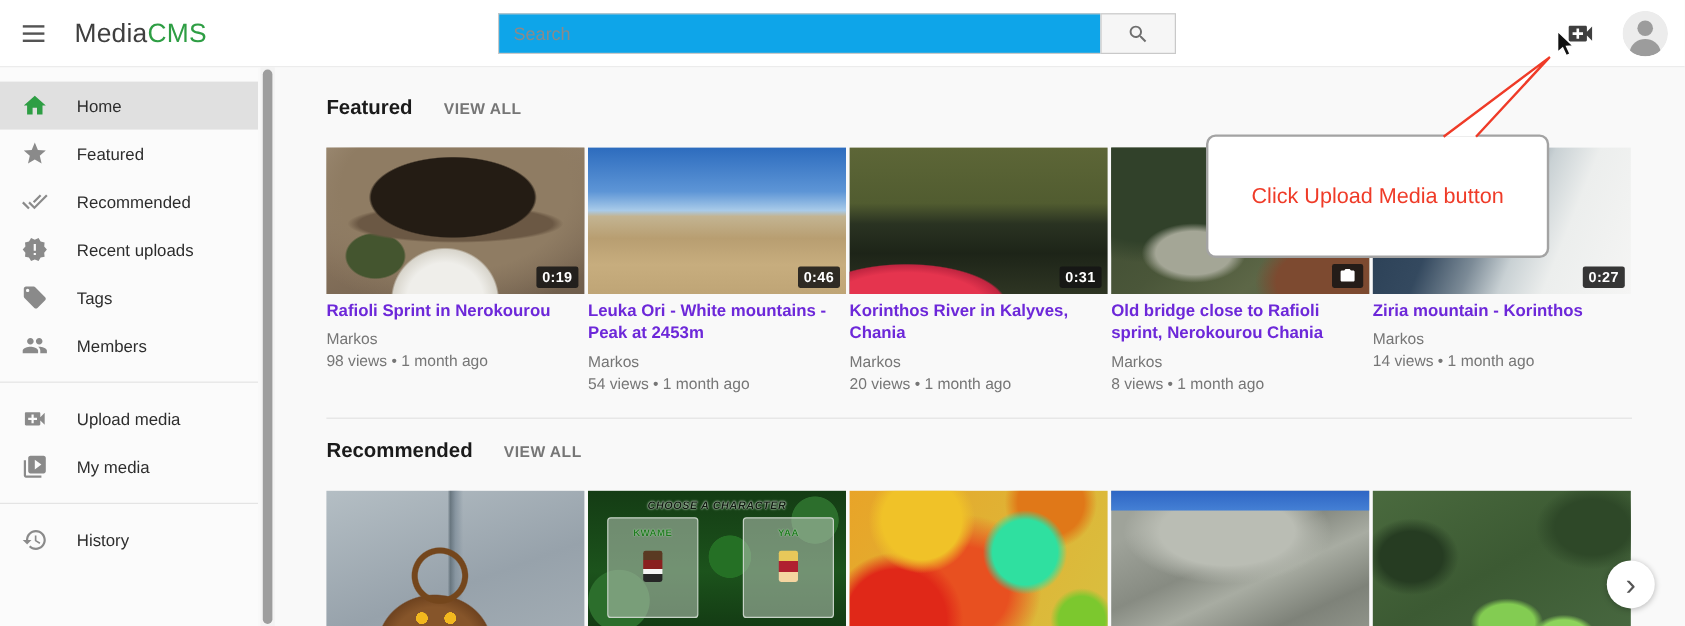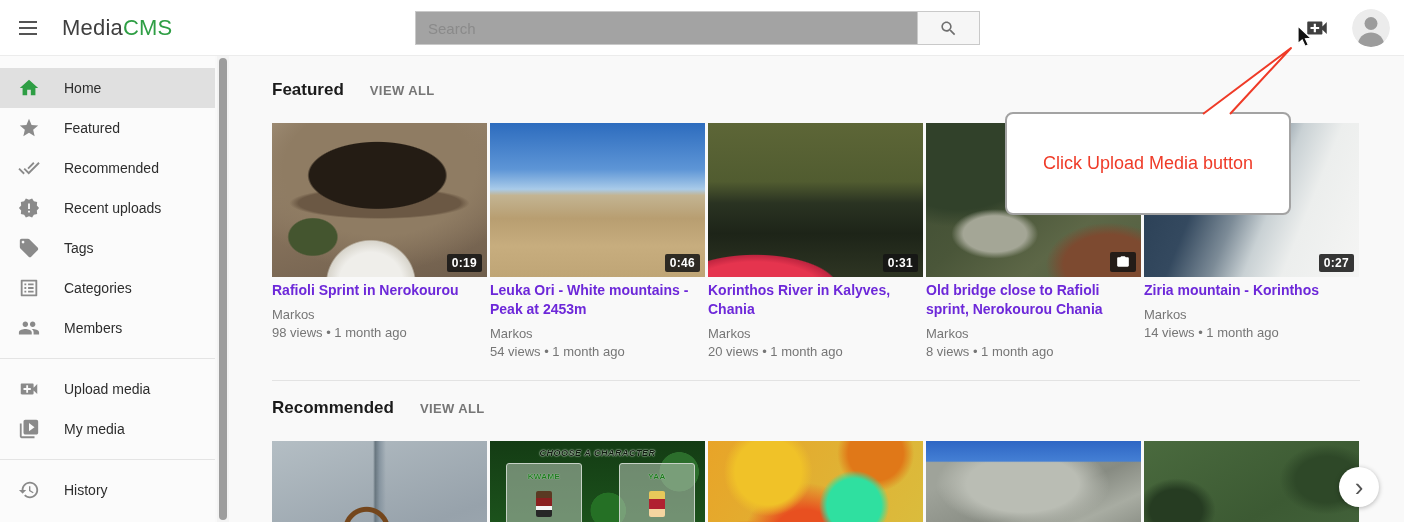"Search" .search-input { background: #a3a3a3 -> #0ea5e9 }
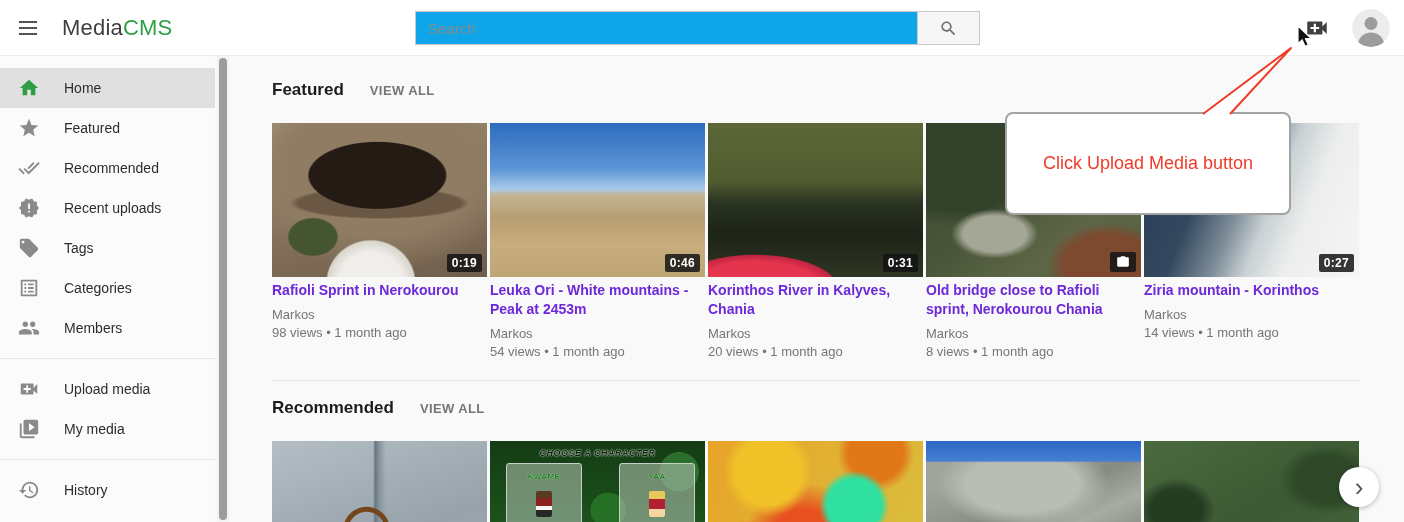"0:19" .thumb { height: 154px -> 122px }
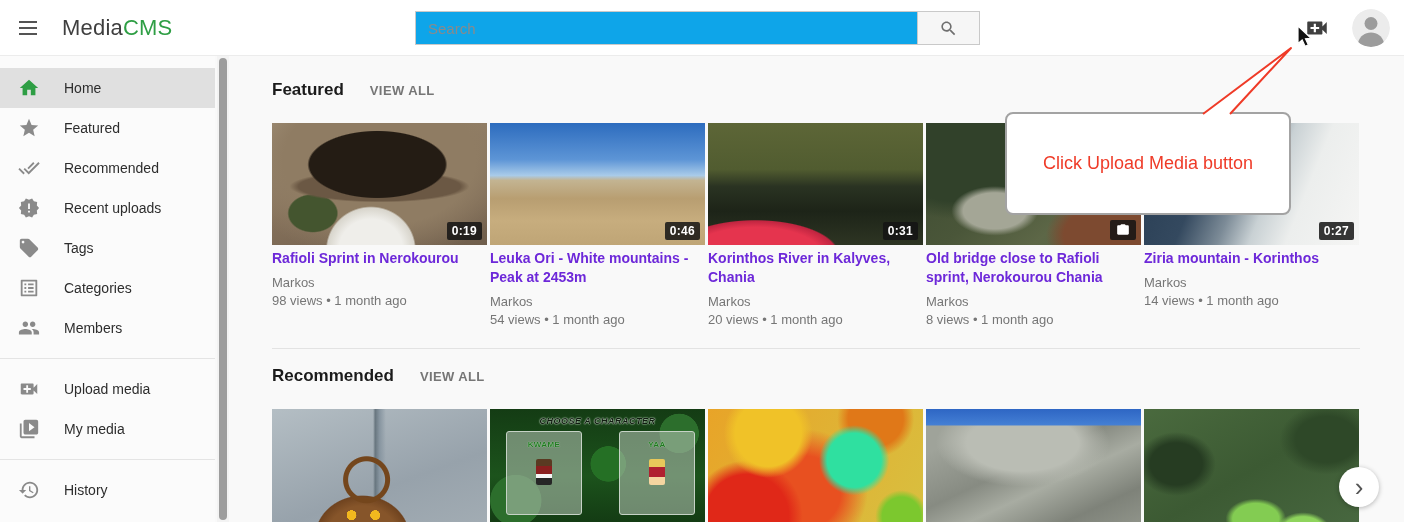"Categories" div.nav-item { html: <div> <span><svg> <path></path> </svg></span> <span>Categories</span> </div> -> none }
